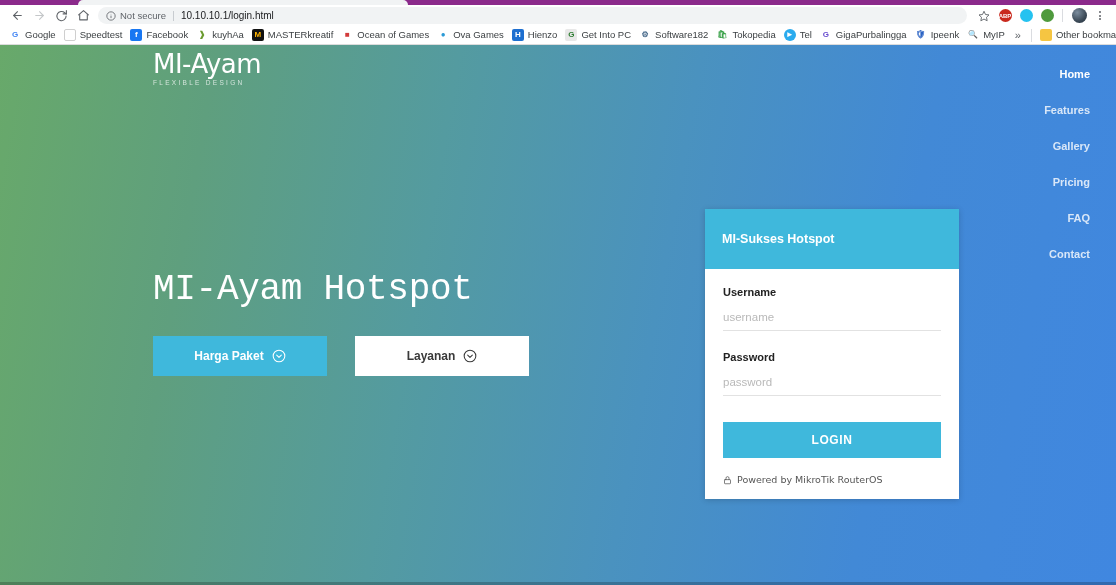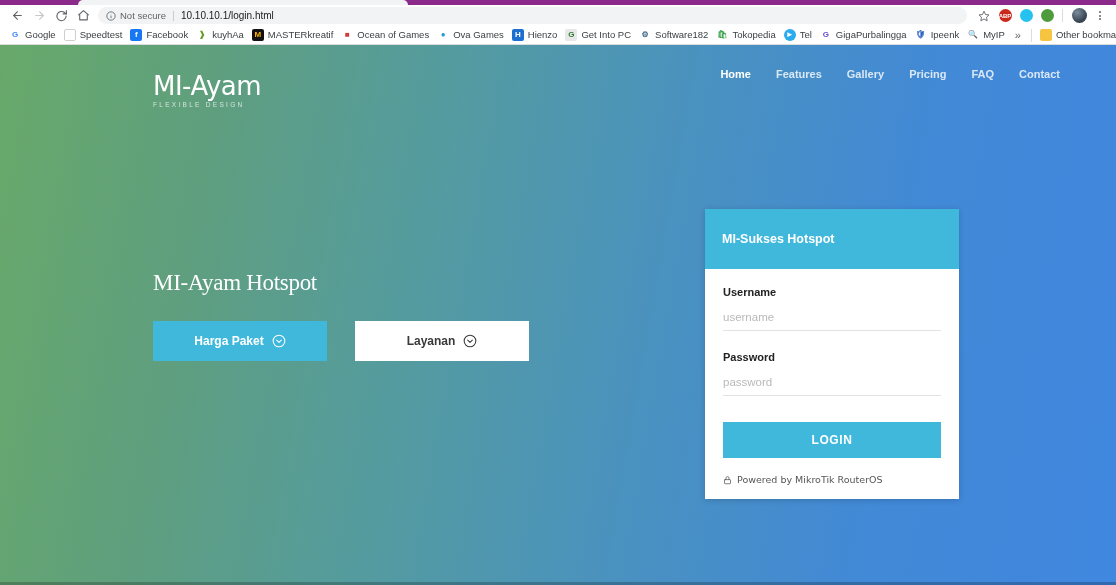"MI-Ayam" .brand { top: 28px -> 6px }
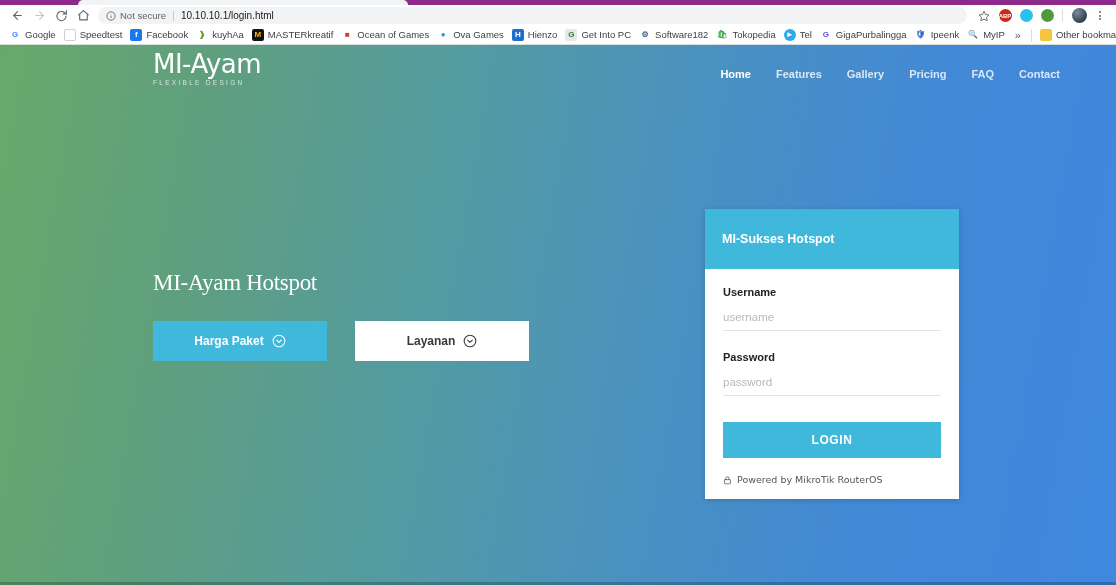"Home" .site-nav { flex-direction: none -> column; right: 56px -> 26px }
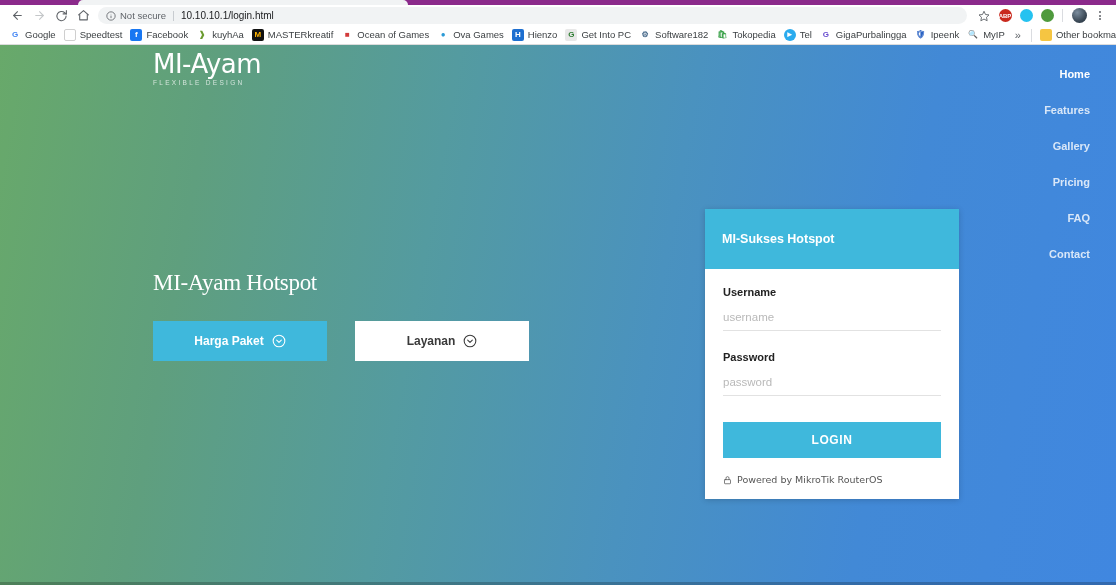"MI-Ayam Hotspot" .hero-title { font-family: Liberation Serif, serif -> Liberation Mono, monospace; font-size: 23px -> 36px }
